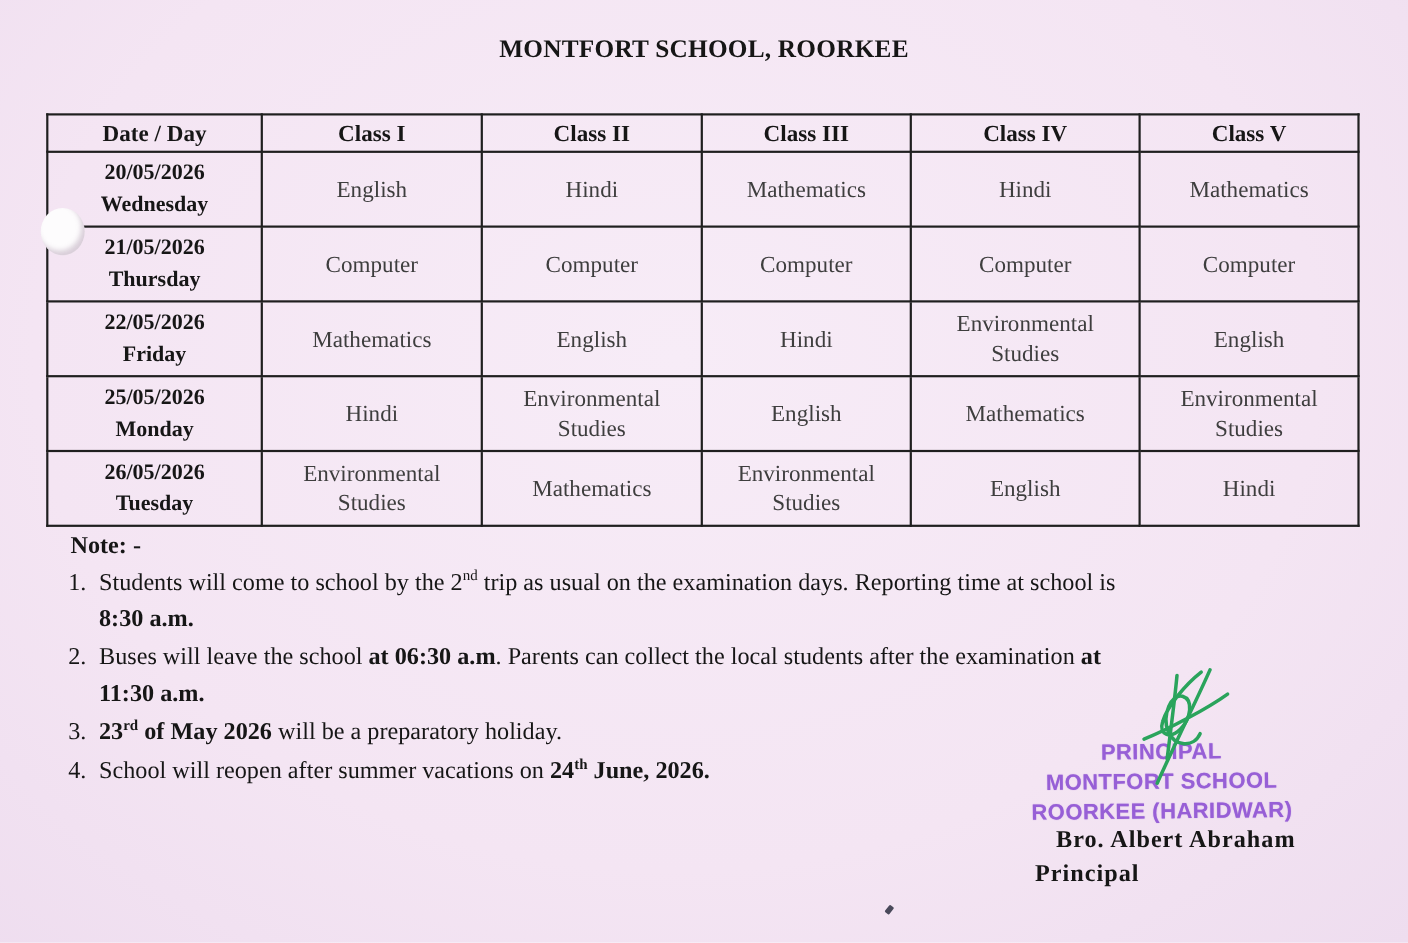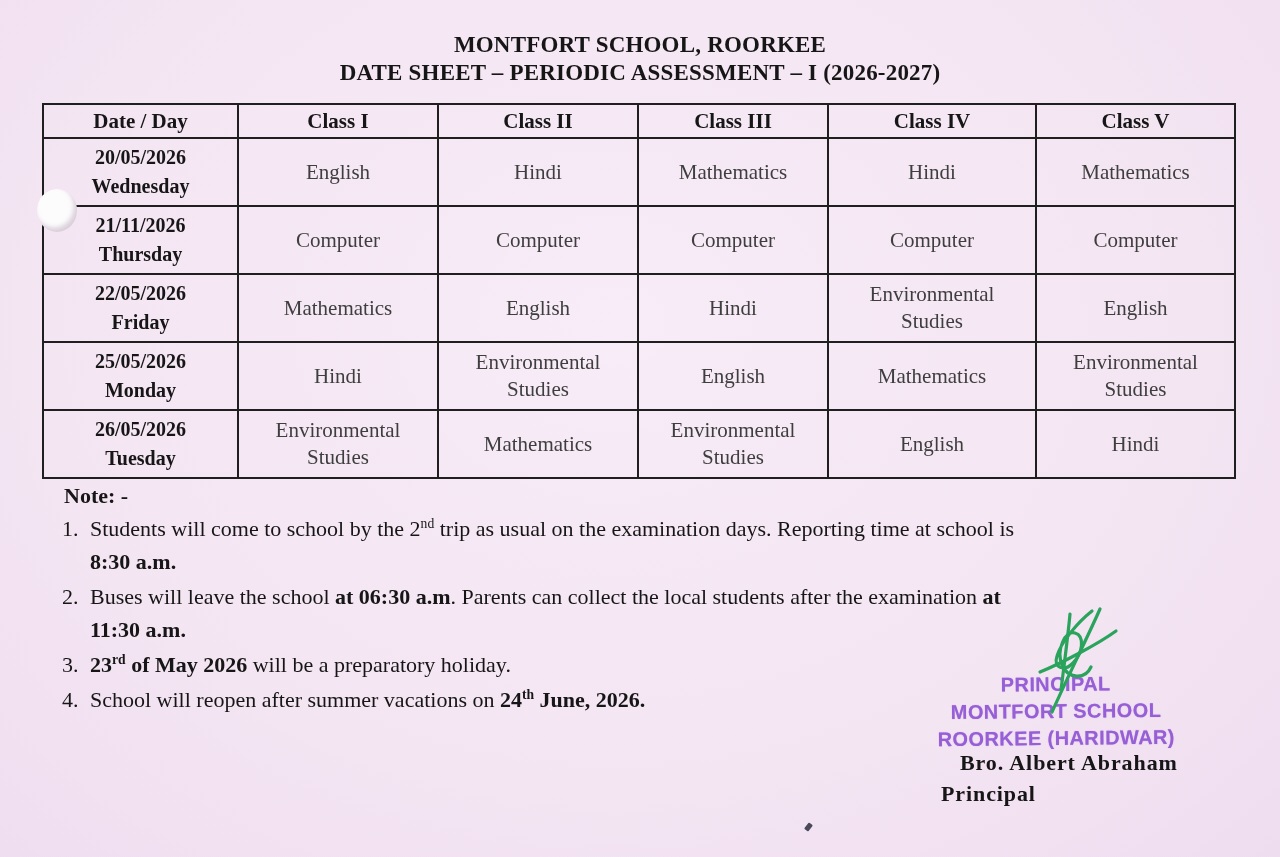"DATE SHEET – PERIODIC ASSESSMENT" div { html: <div>DATE SHEET – PERIODIC ASSESSMENT – I (2026-2027)</div> -> none }
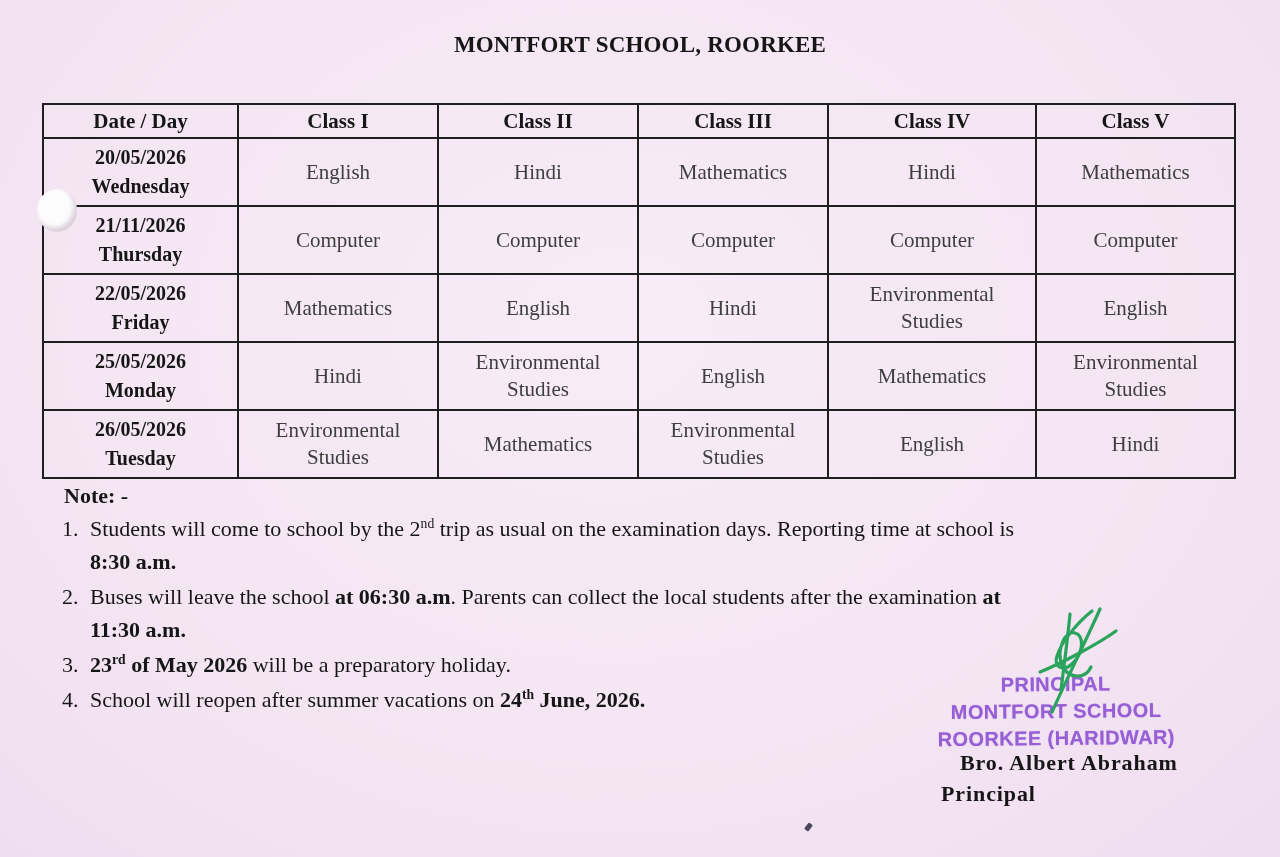"21/11/2026" div { text: 21/11/2026 -> 21/05/2026 }
